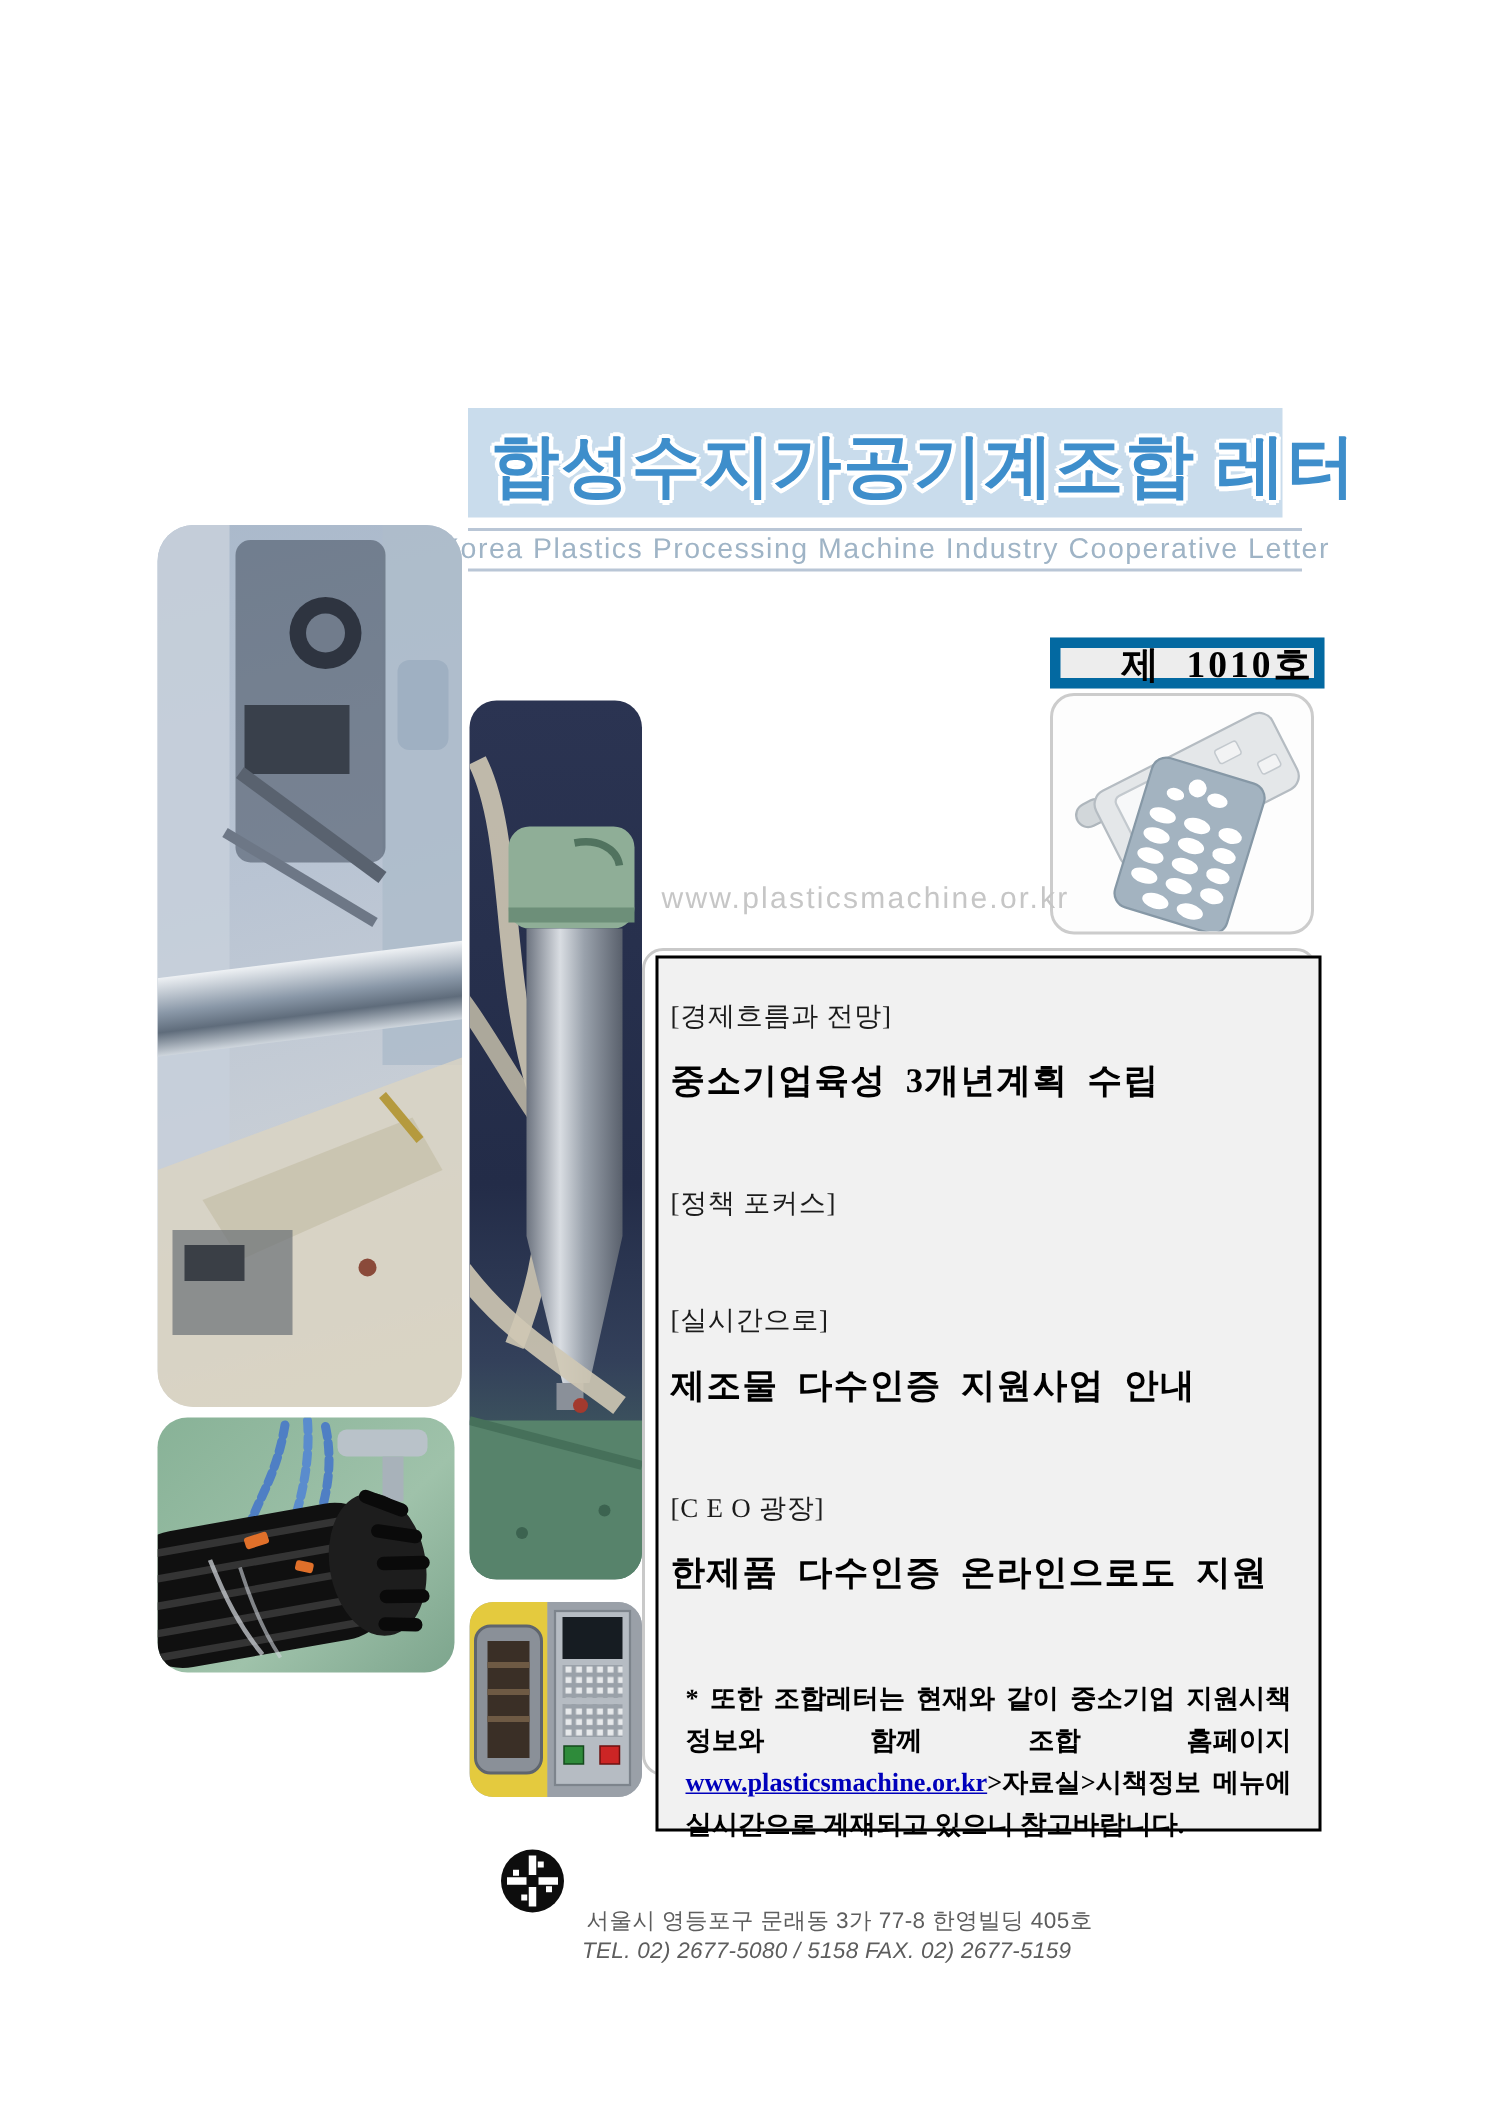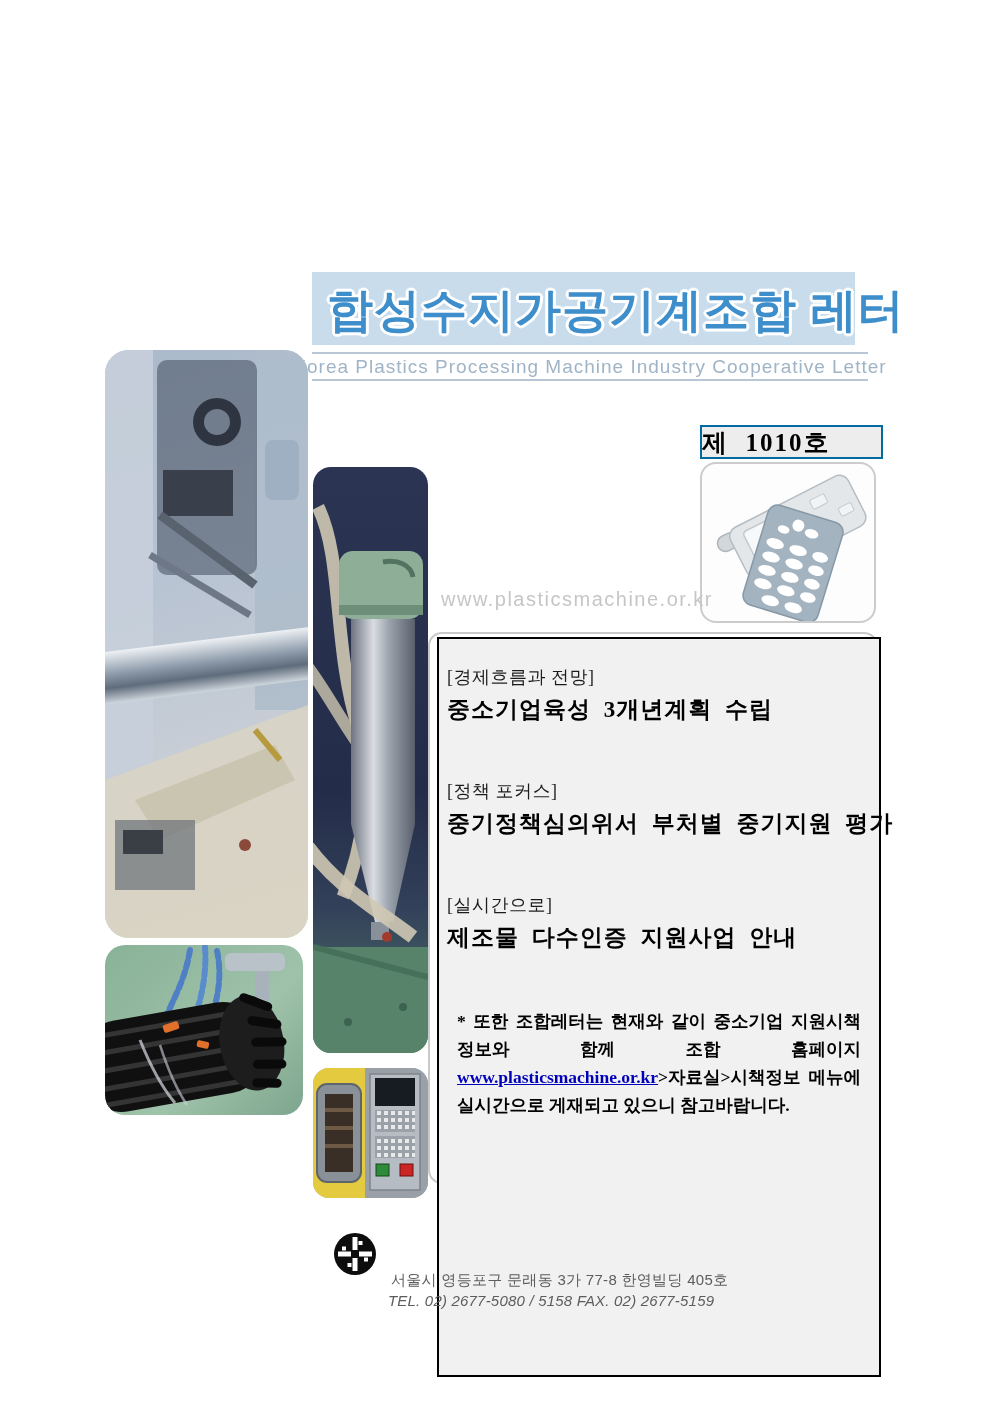"제 1010호" .issue-box { border: 2px solid #0369a1 -> 7px solid #0369a1; justify-content: flex-start -> flex-end }
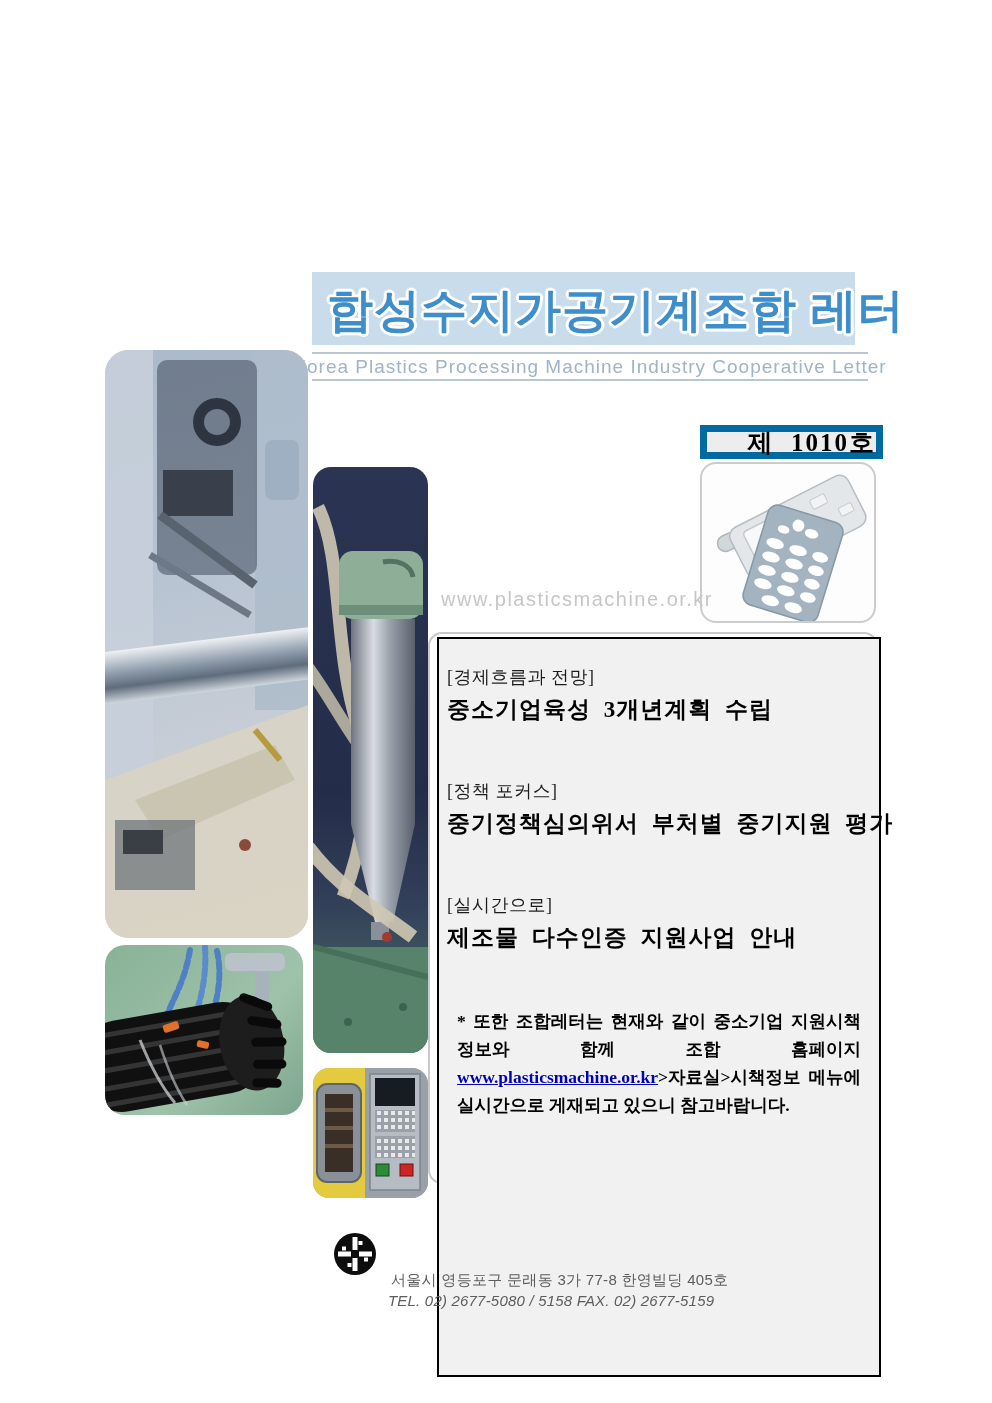"[경제흐름과 전망]" .toc-box { height: 740px -> 584px }
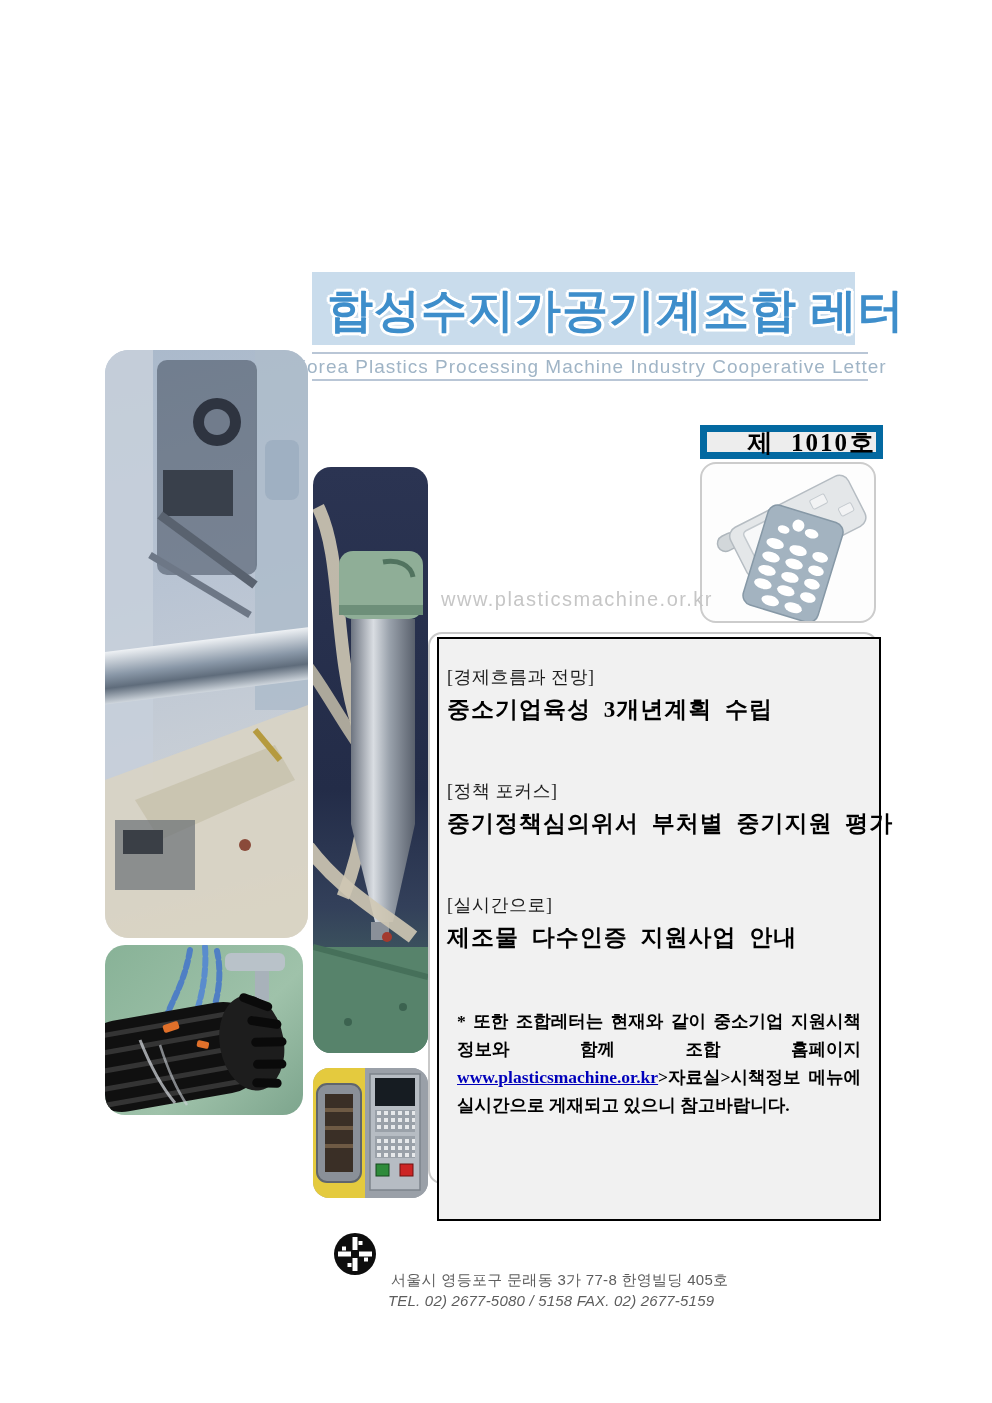"중소기업육성 3개년계획 수립" .toc-title { margin-top: 5px -> 16px }
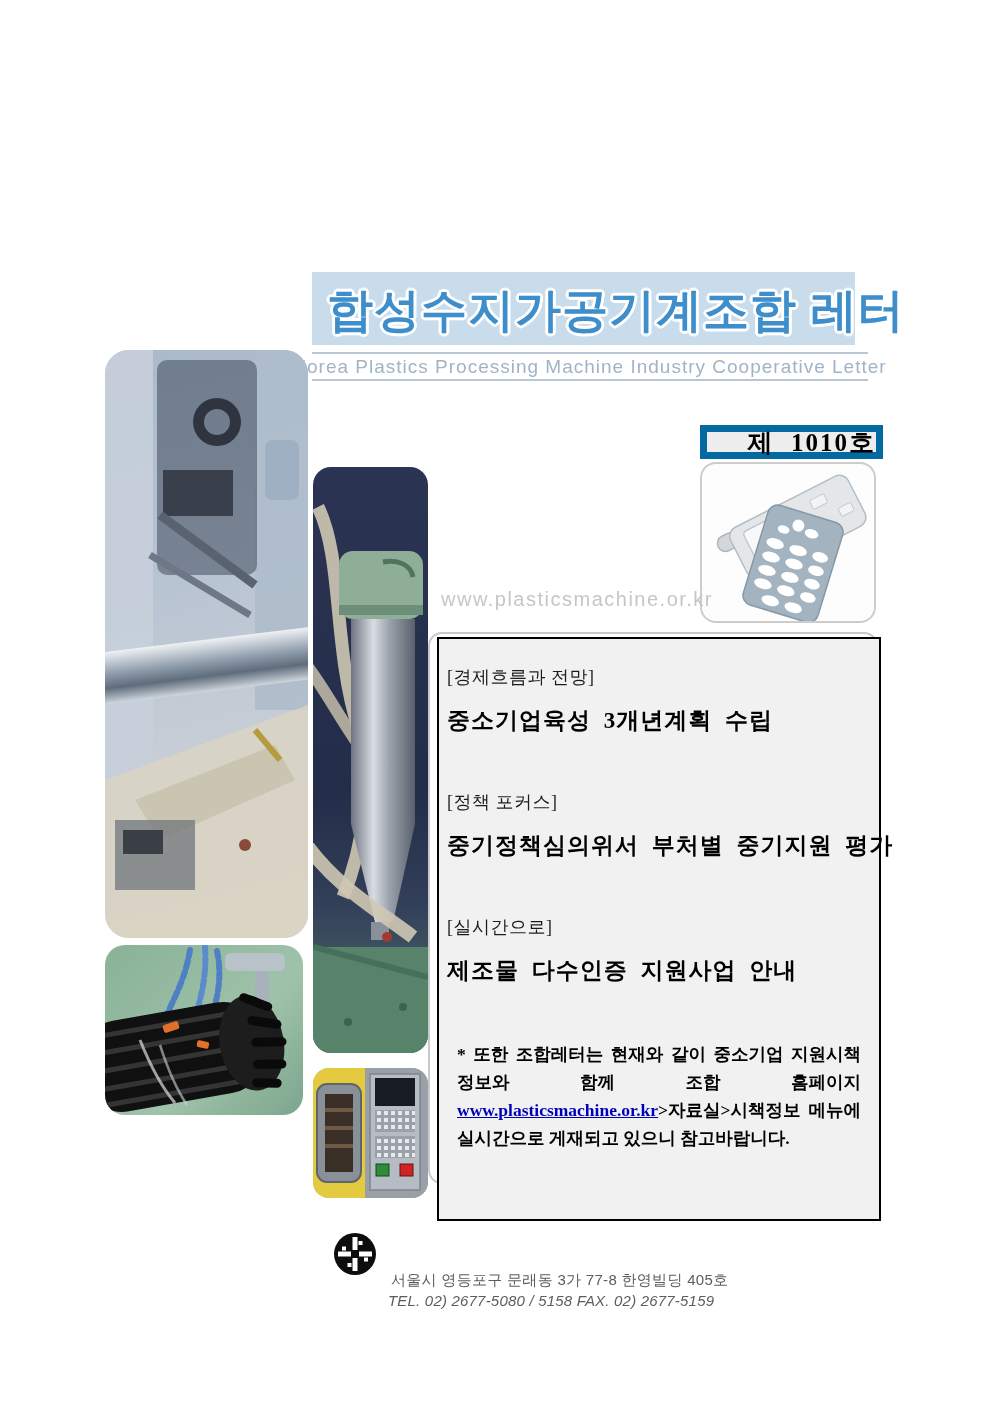"중기정책심의위서 부처별 중기지원 평가" div.toc-title { html: <div>중기정책심의위서 부처별 중기지원 평가</div> -> none }
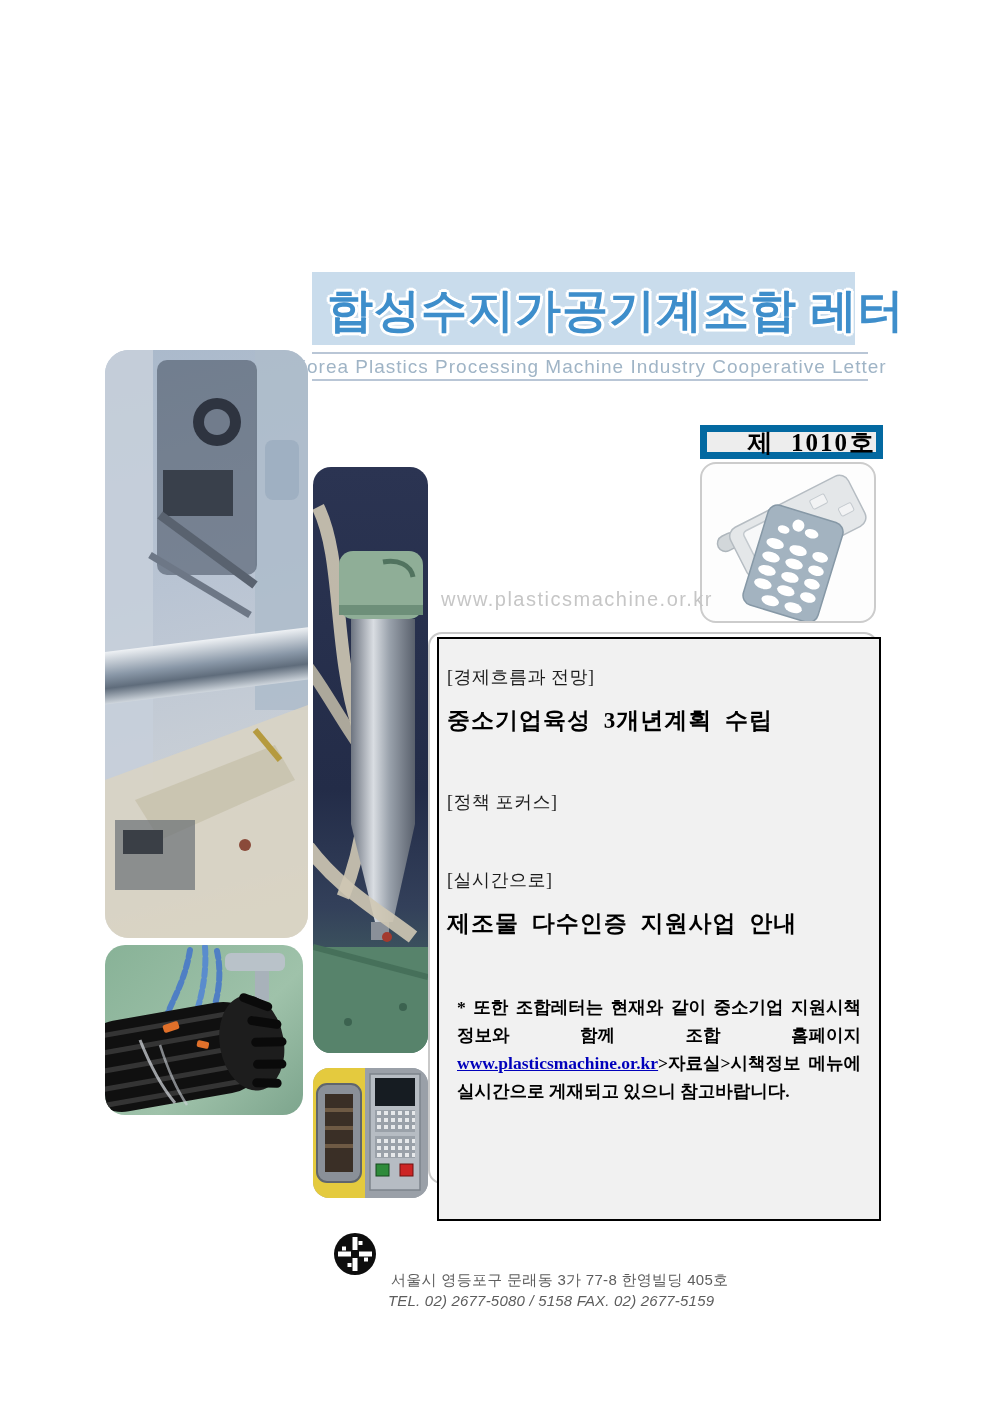"[C E O 광장]" div.toc-section { html: none -> <div> <div>[C E O 광장]</div> <div>한제품 다수인증 온라인으로도 지원</div> </div> }
